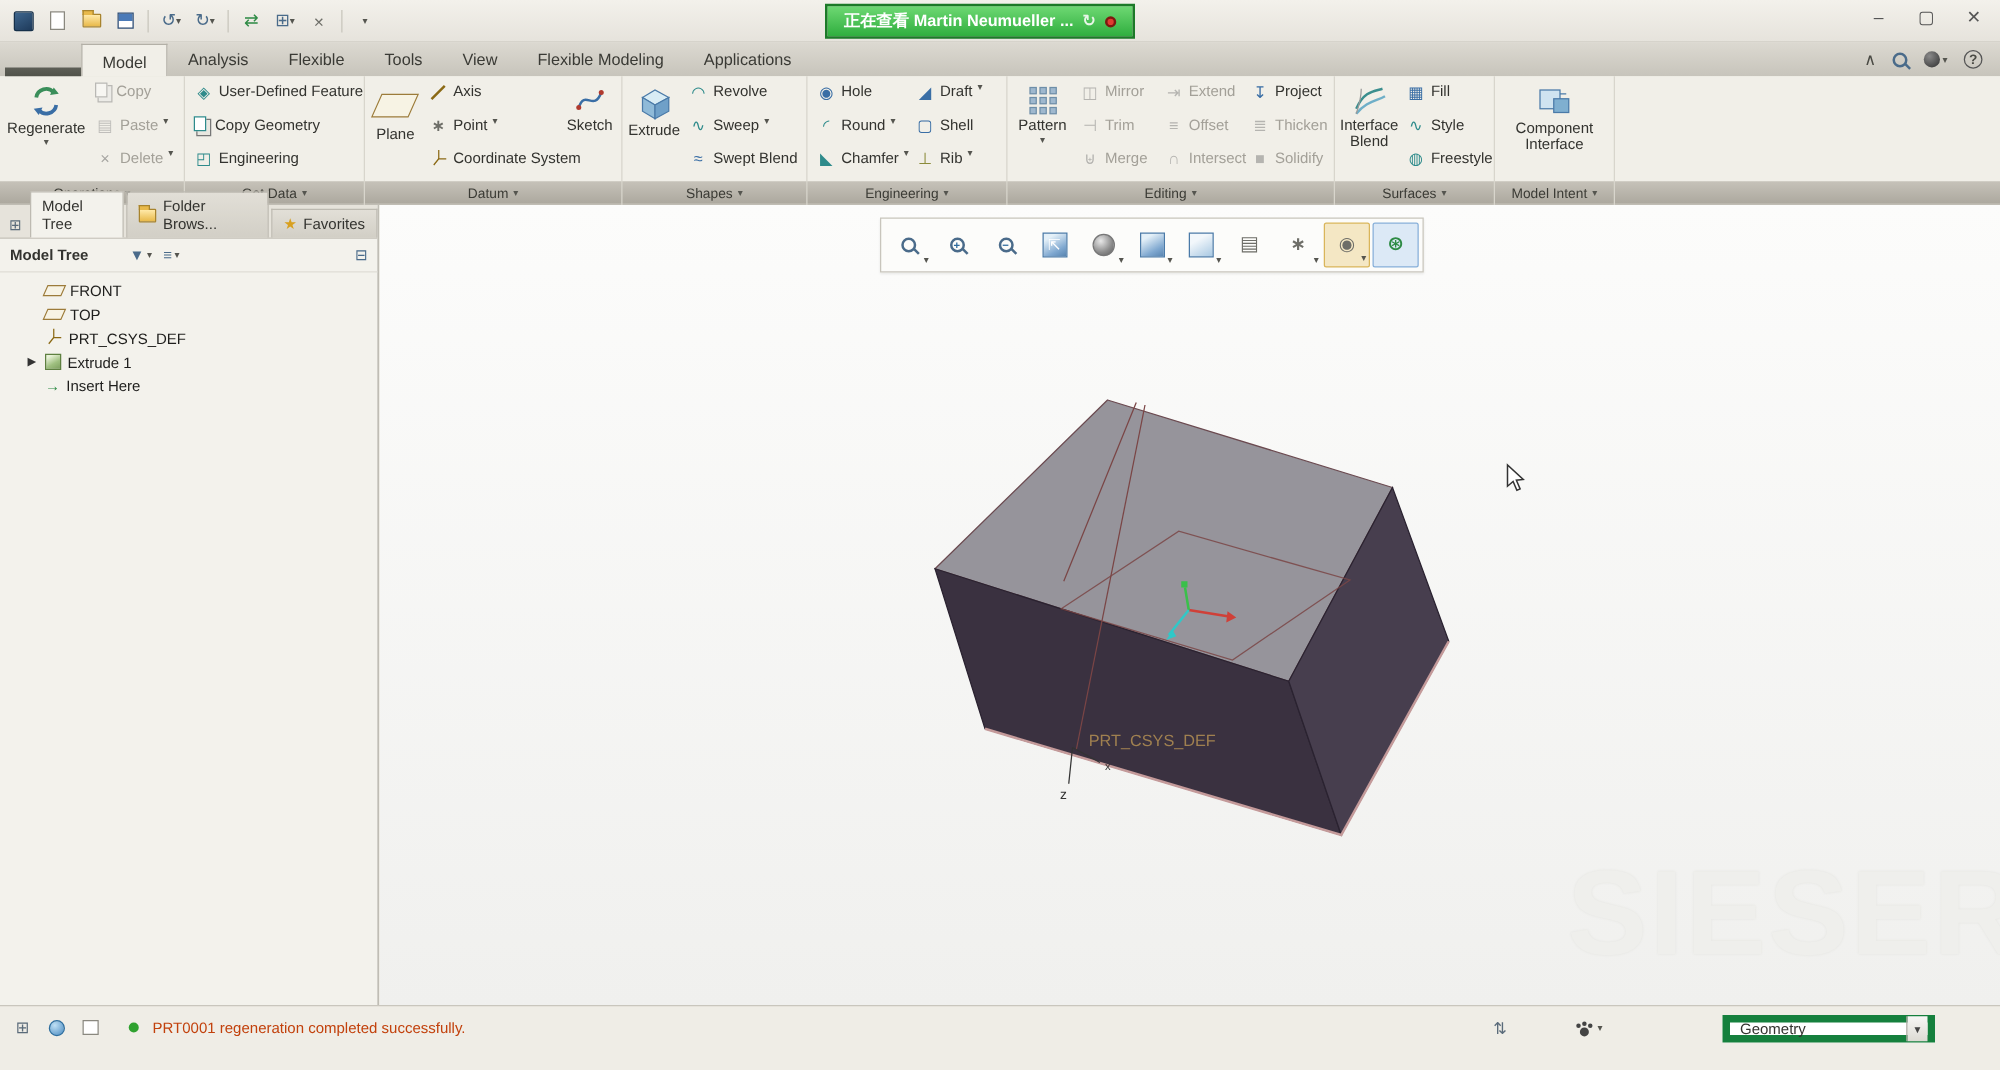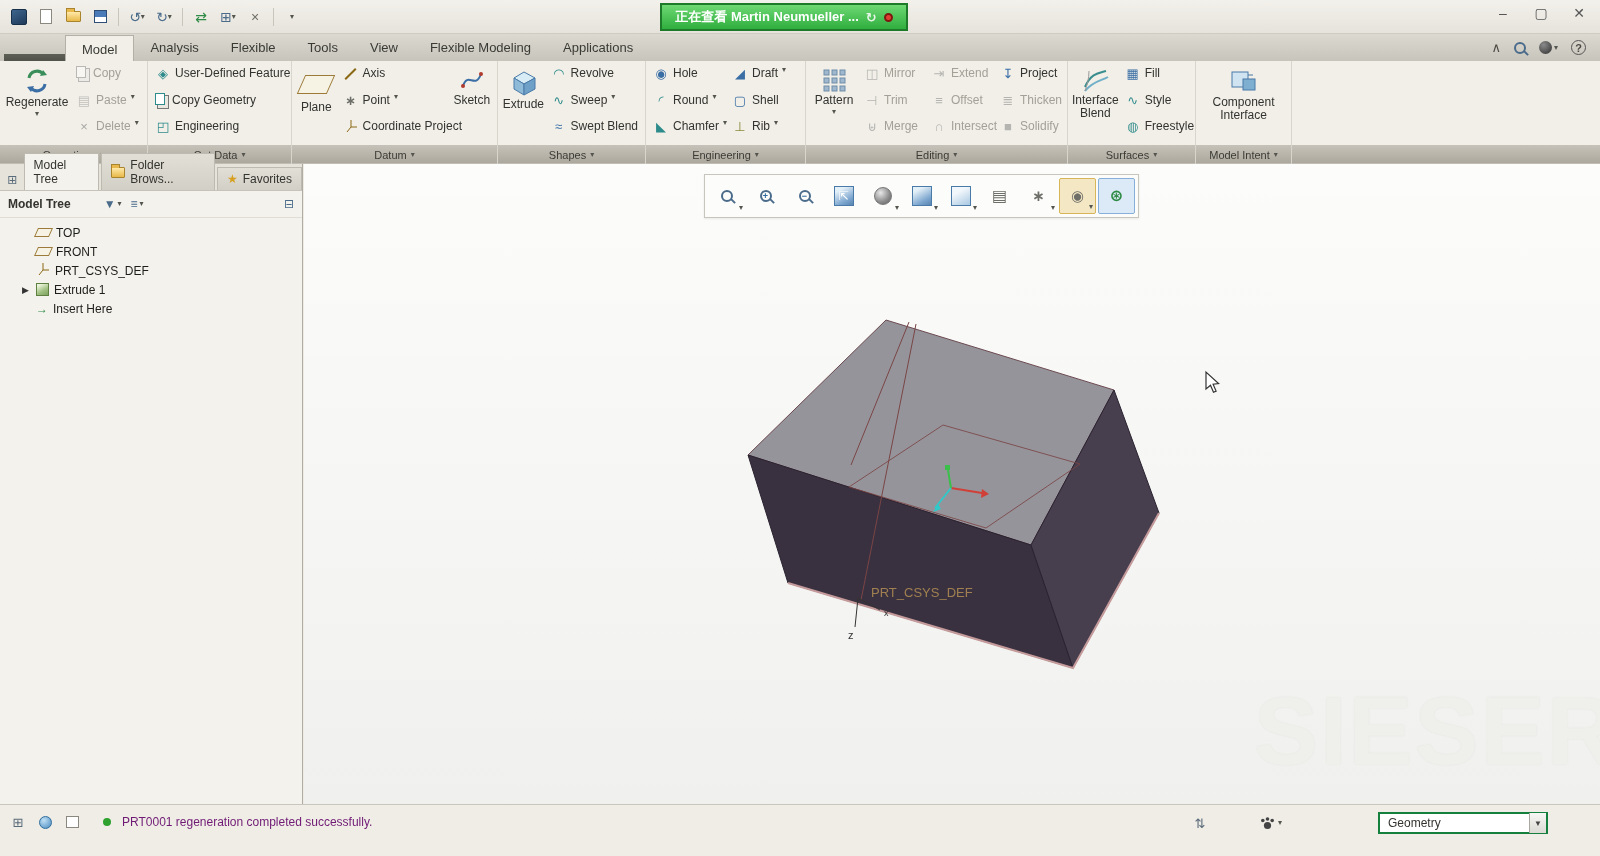"Coordinate Project" span { text: Project -> System }
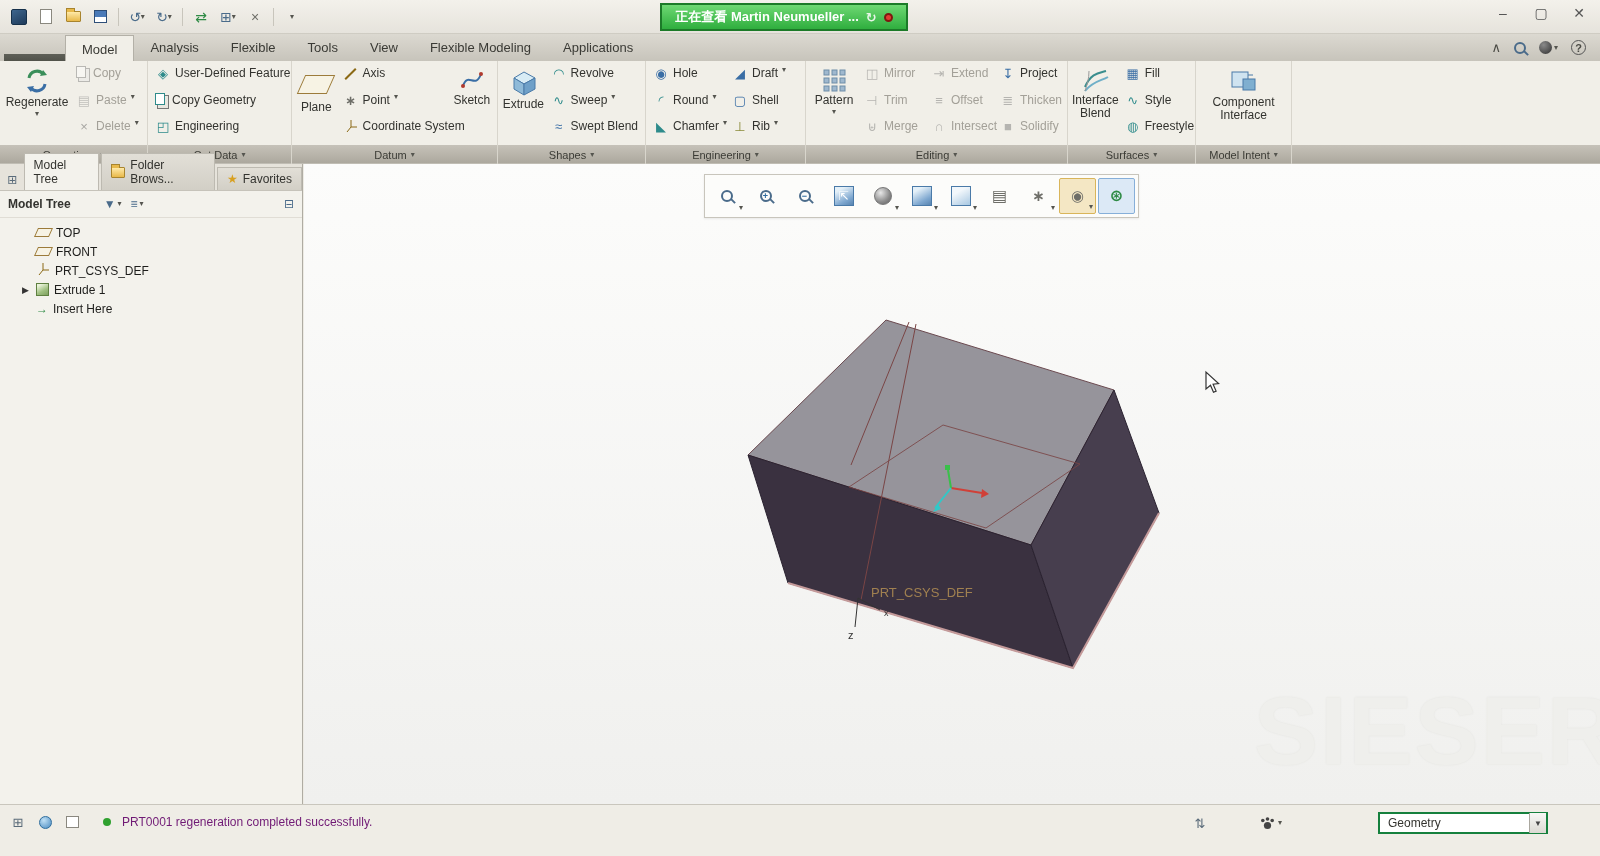"TOP" div.trow { order: before "FRONT" -> after "FRONT" }
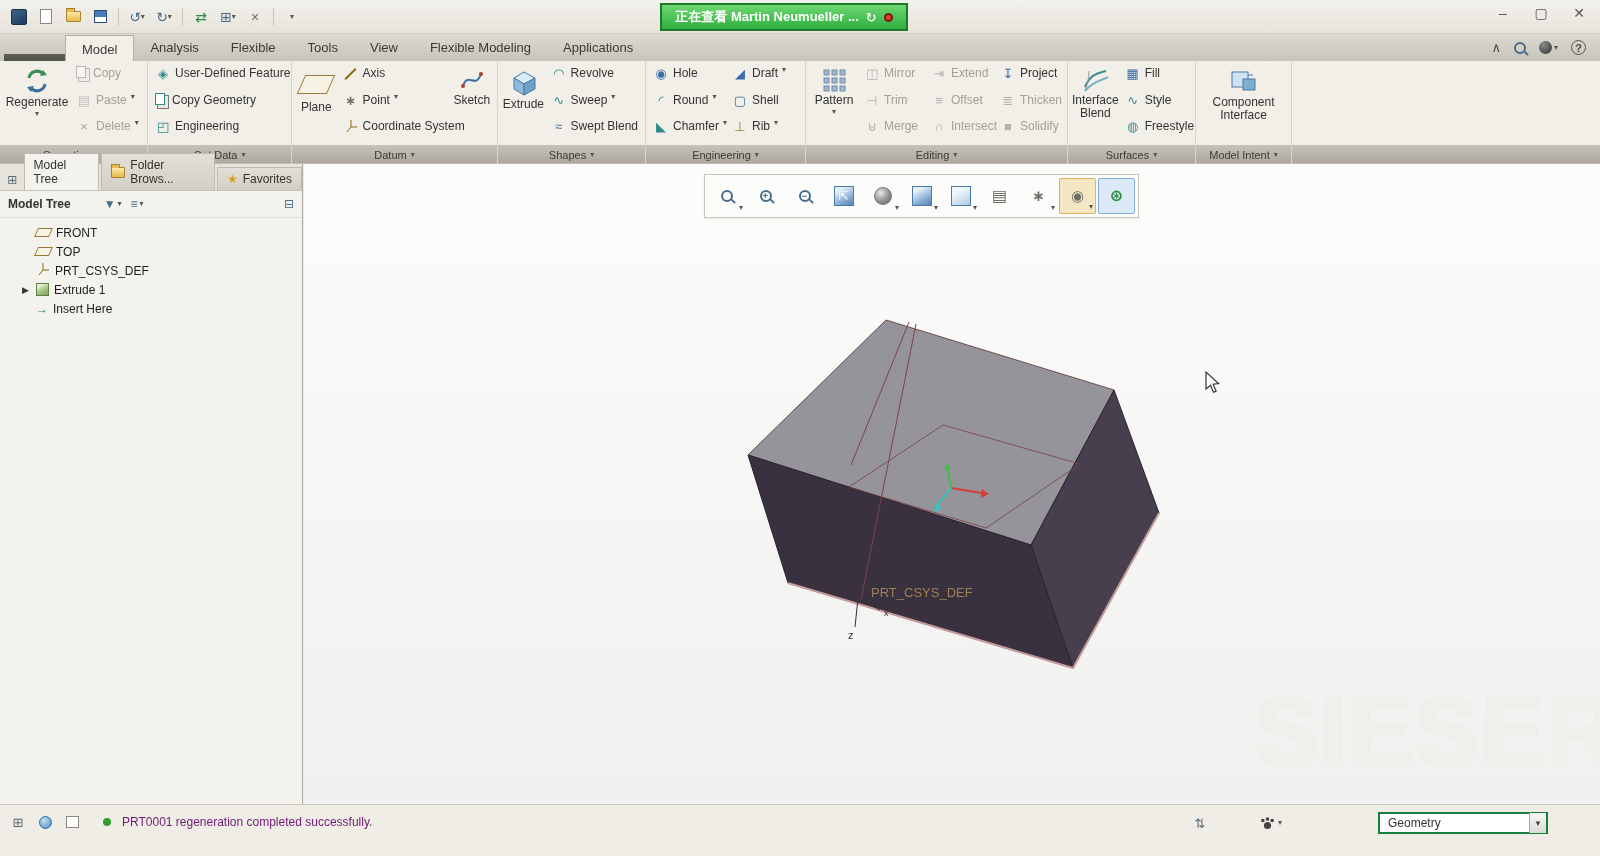"PRT0001 regeneration completed" .msg { color: #701a75 -> #c2410c }
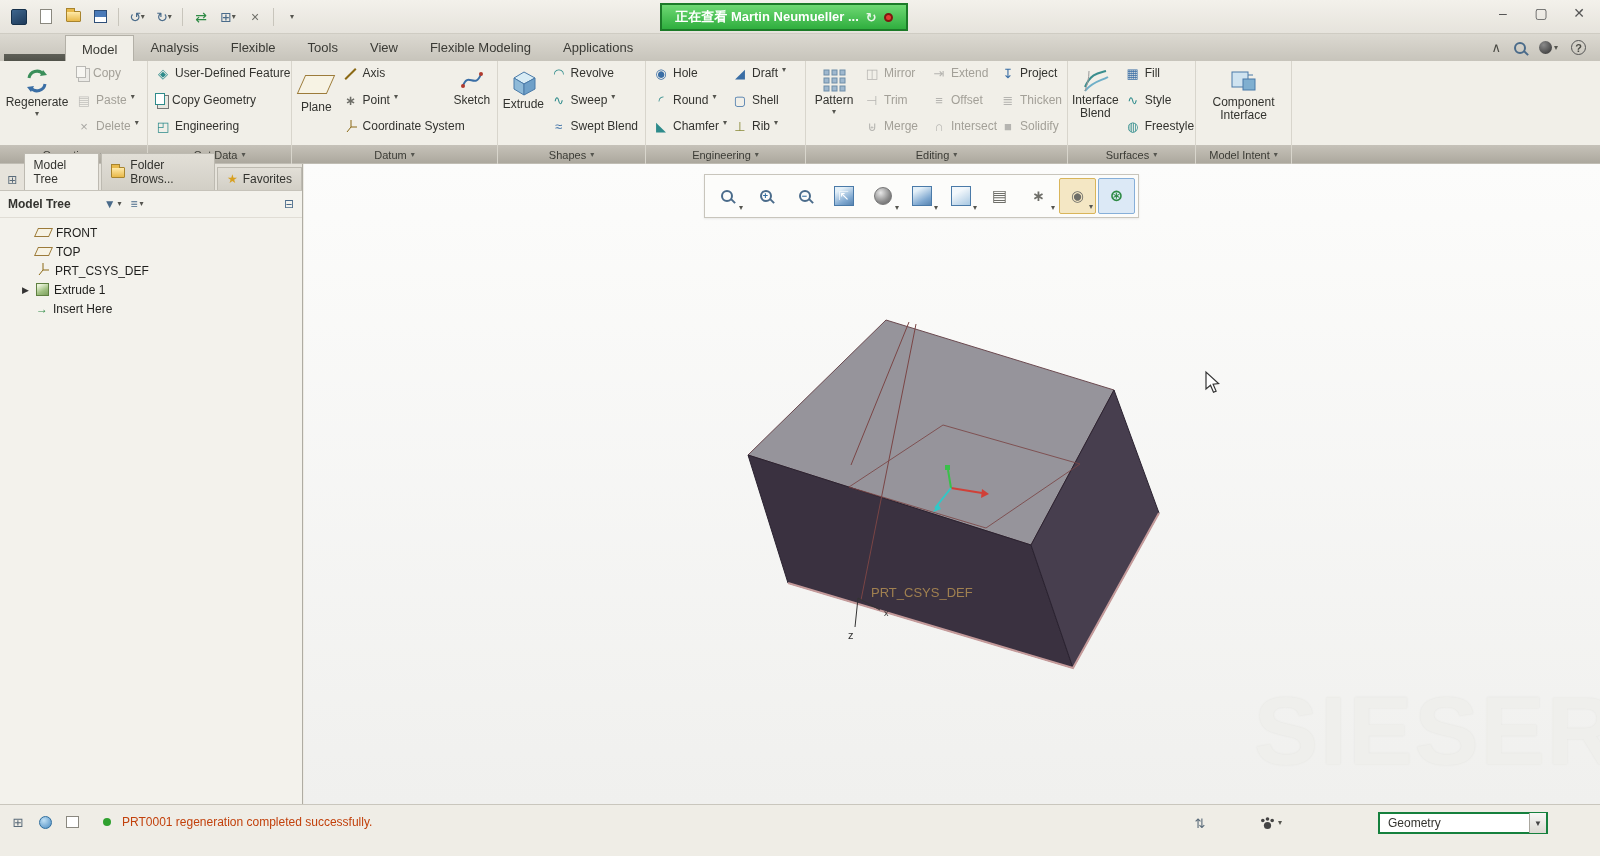"Geometry" .filter { border: 2px solid #15803d -> 6px solid #15803d }
